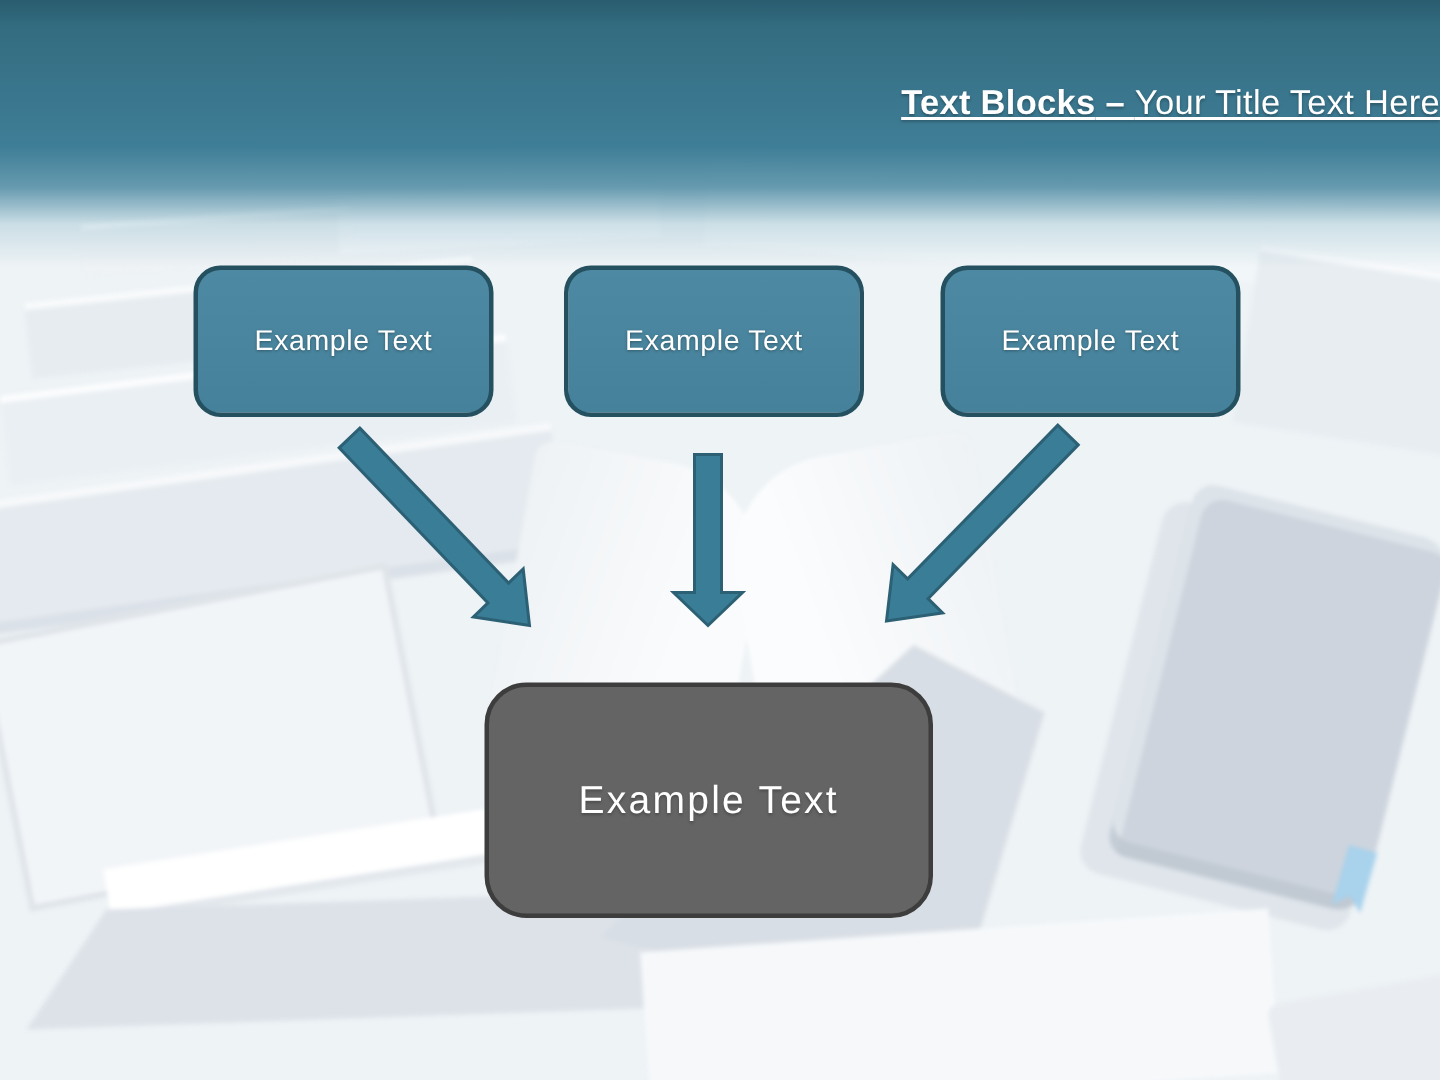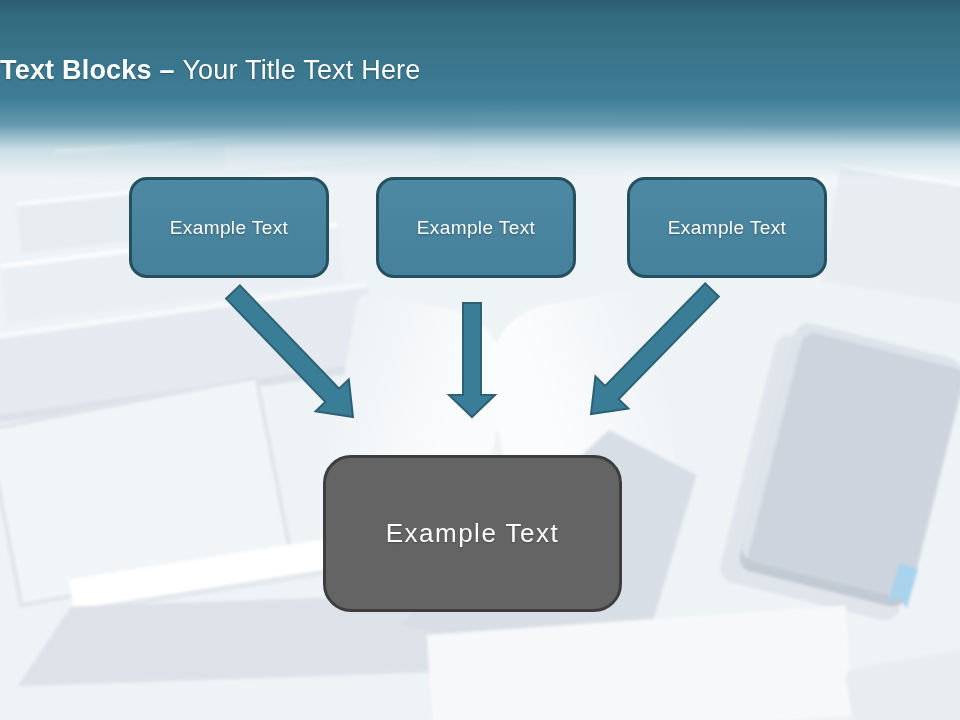"Text Blocks – Your Title" .title { font-size: 27px -> 23px; text-align: left -> right; text-decoration: none -> underline }
